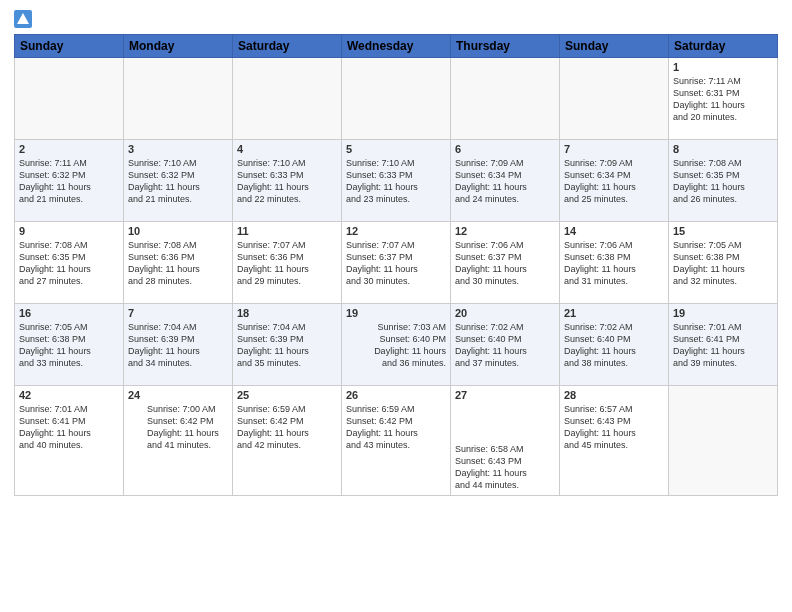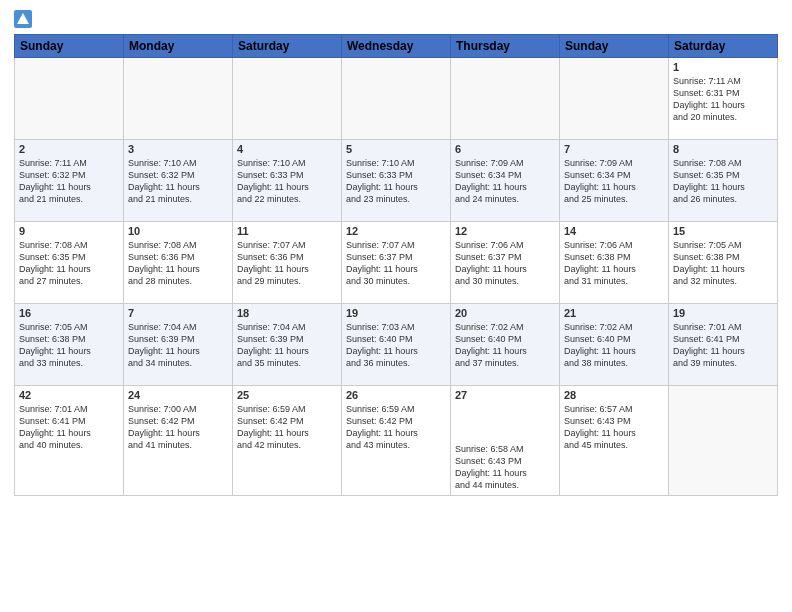"Sunrise: 7:03 AM" div.day-info { text-align: none -> right }
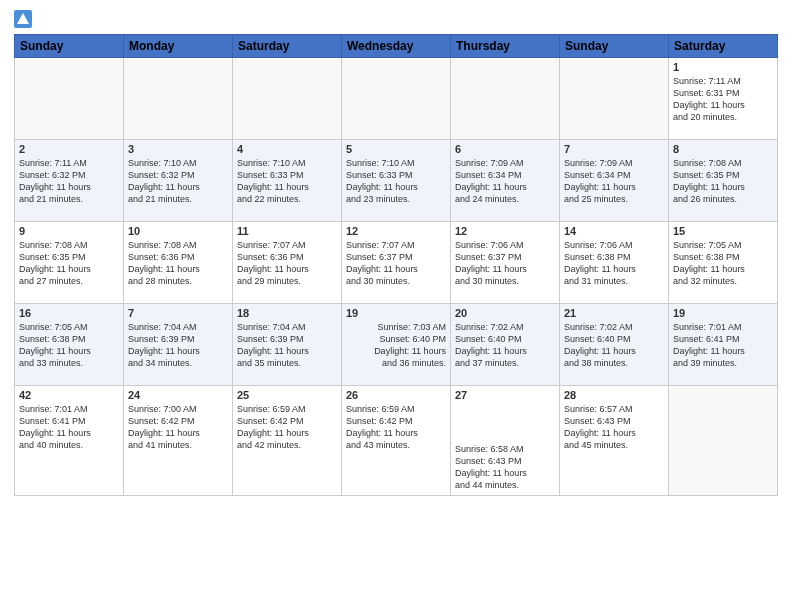"Sunrise: 7:00 AM" div.day-info { margin-left: none -> 19px }
